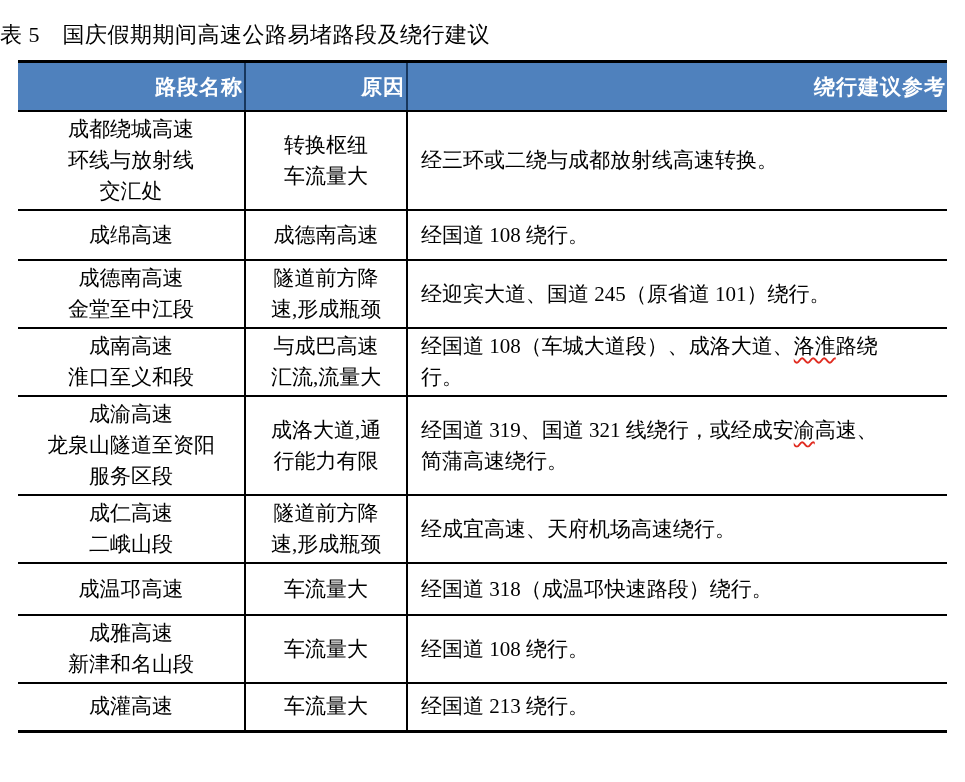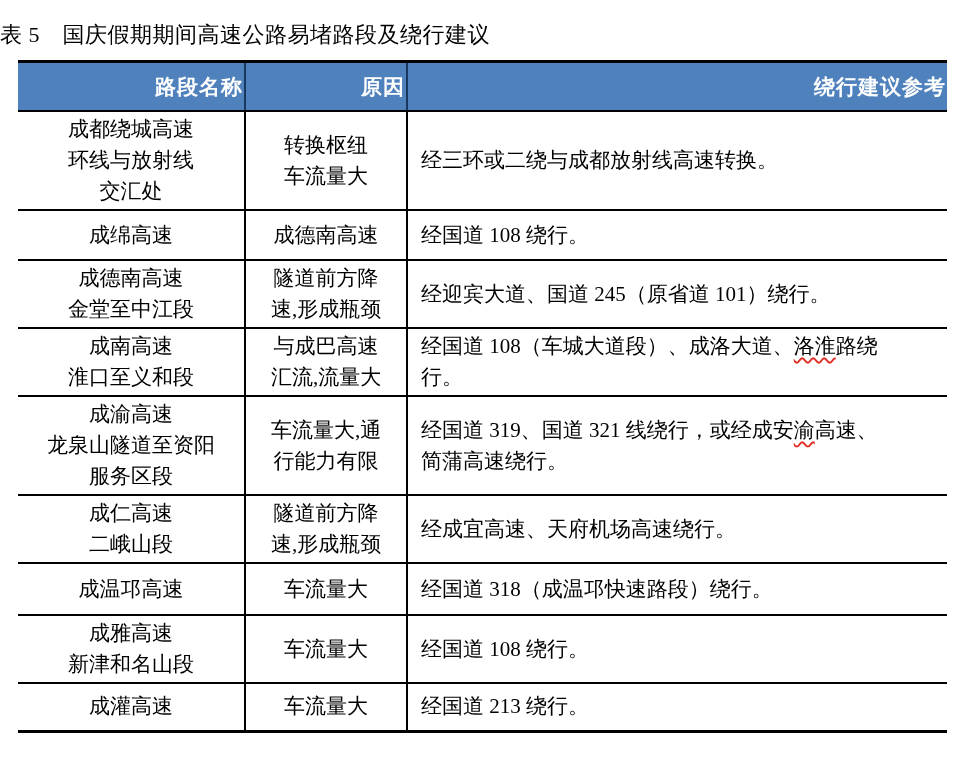"车流量大,通" span { text: 车流量大 -> 成洛大道 }
